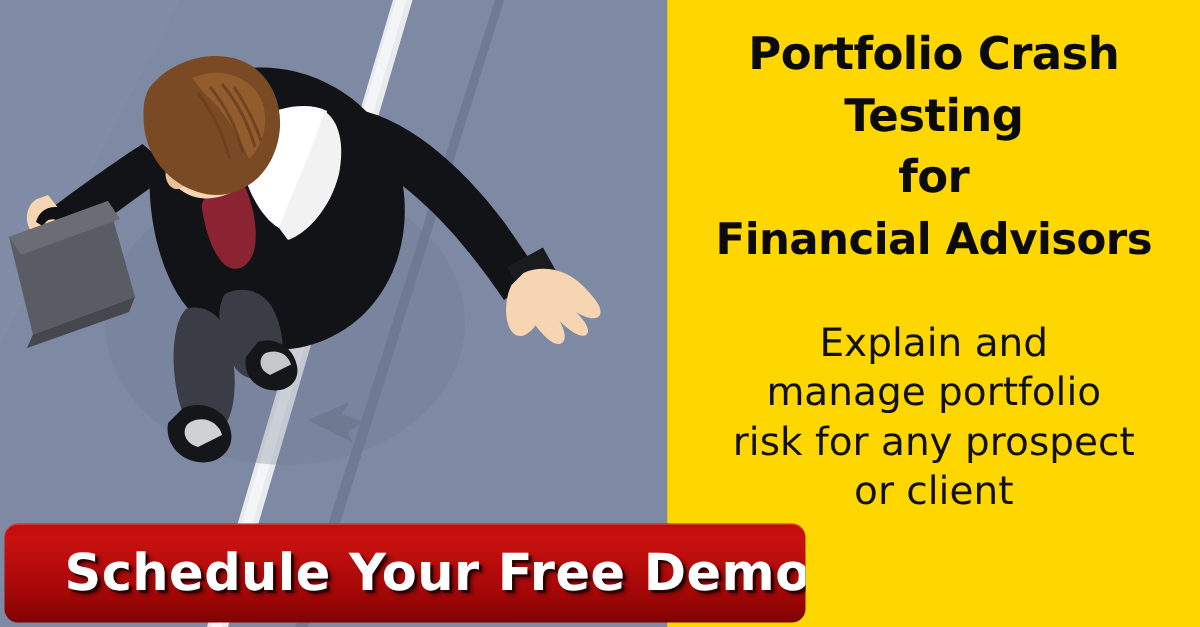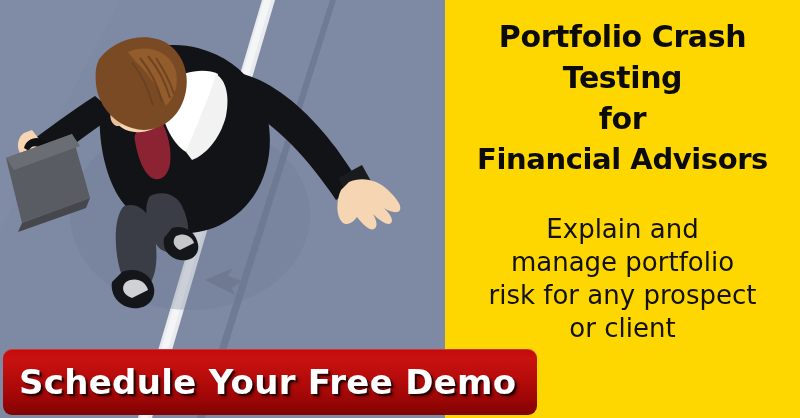"Schedule Your Free Demo" #cta-label { padding-left: 16px -> 40px }
